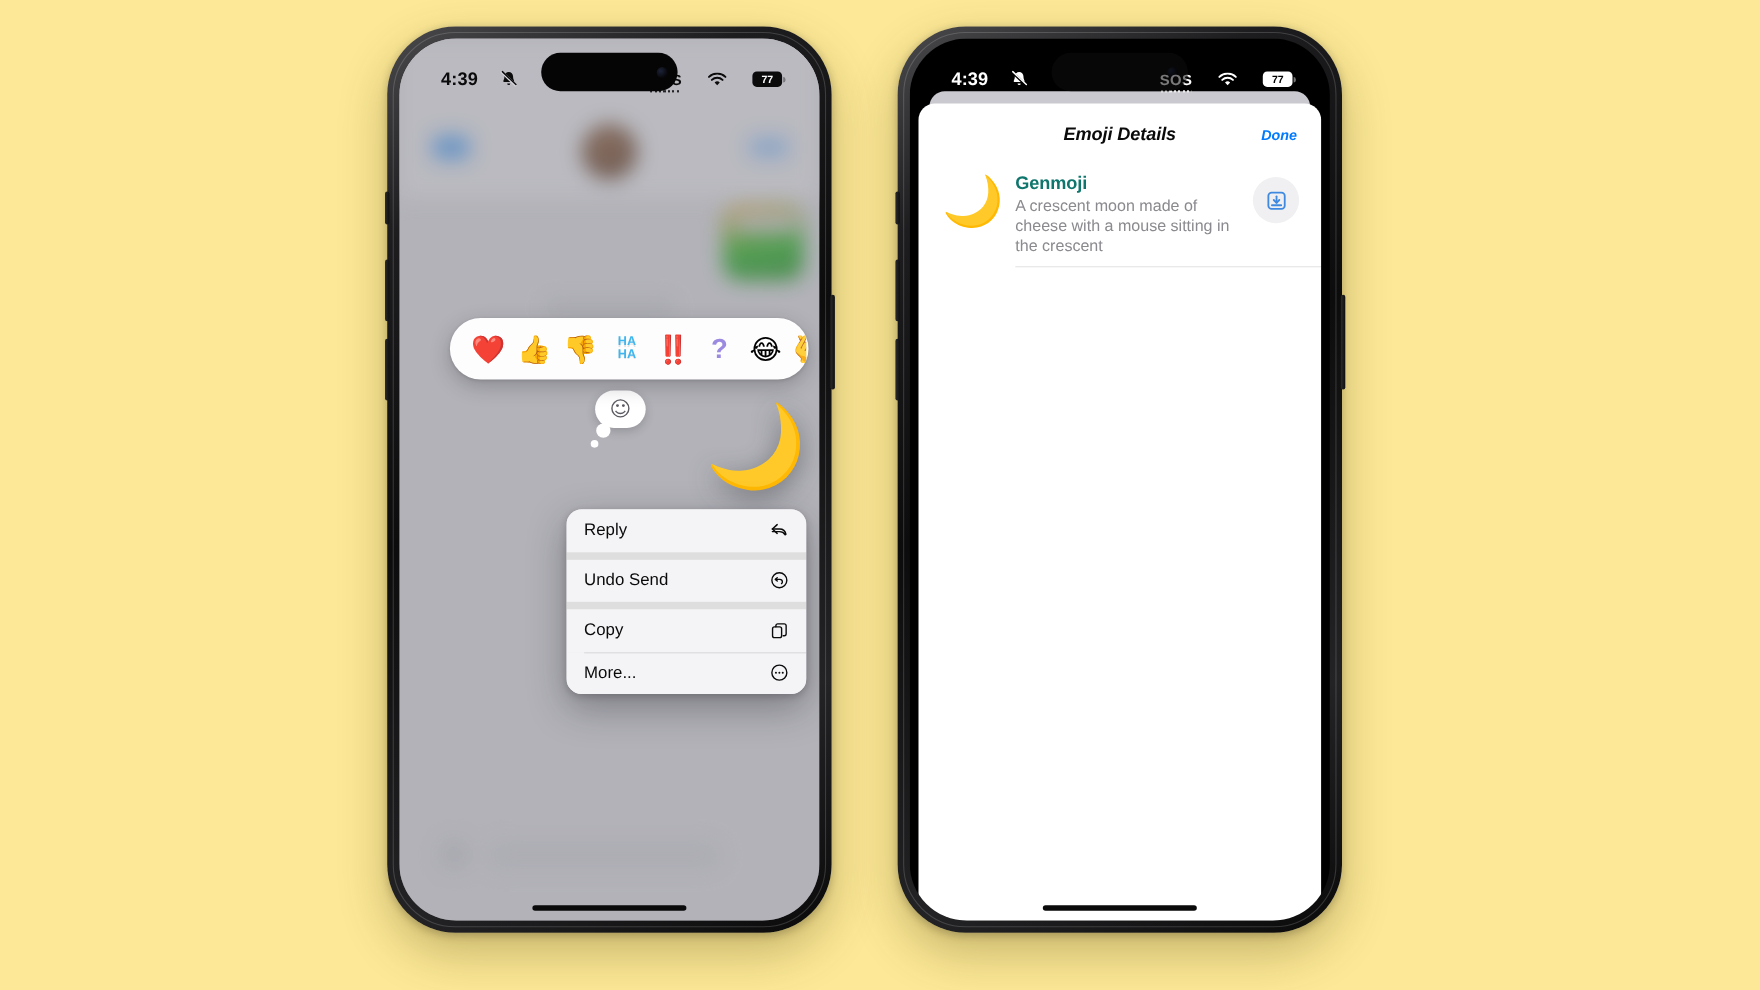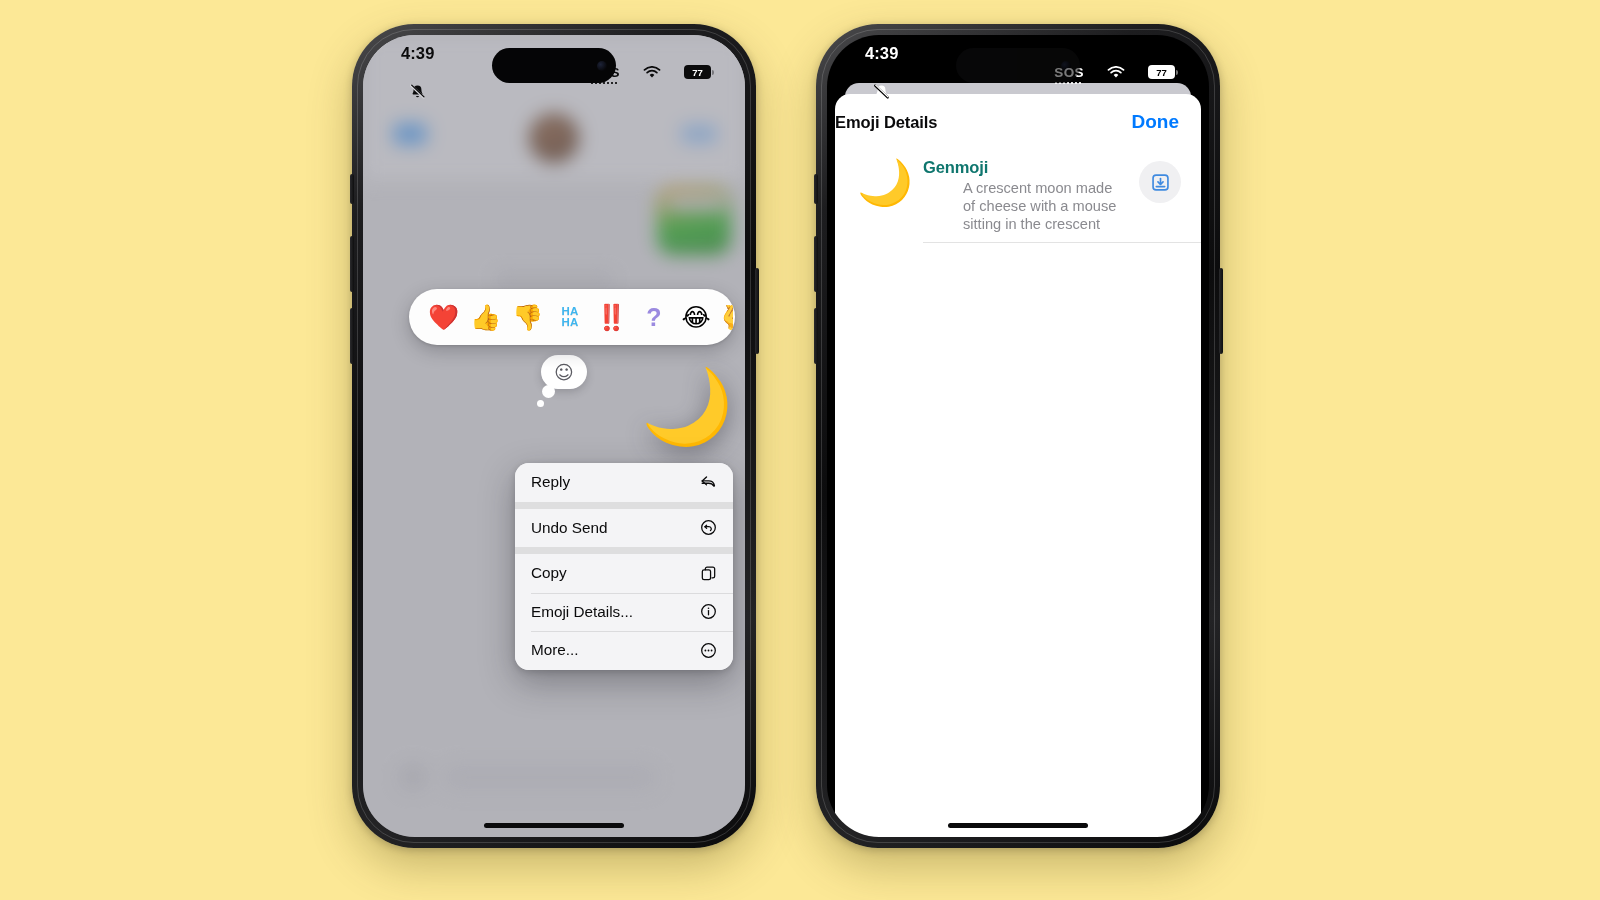"4:39" .sb-left { align-items: center -> none; flex-direction: column -> none }
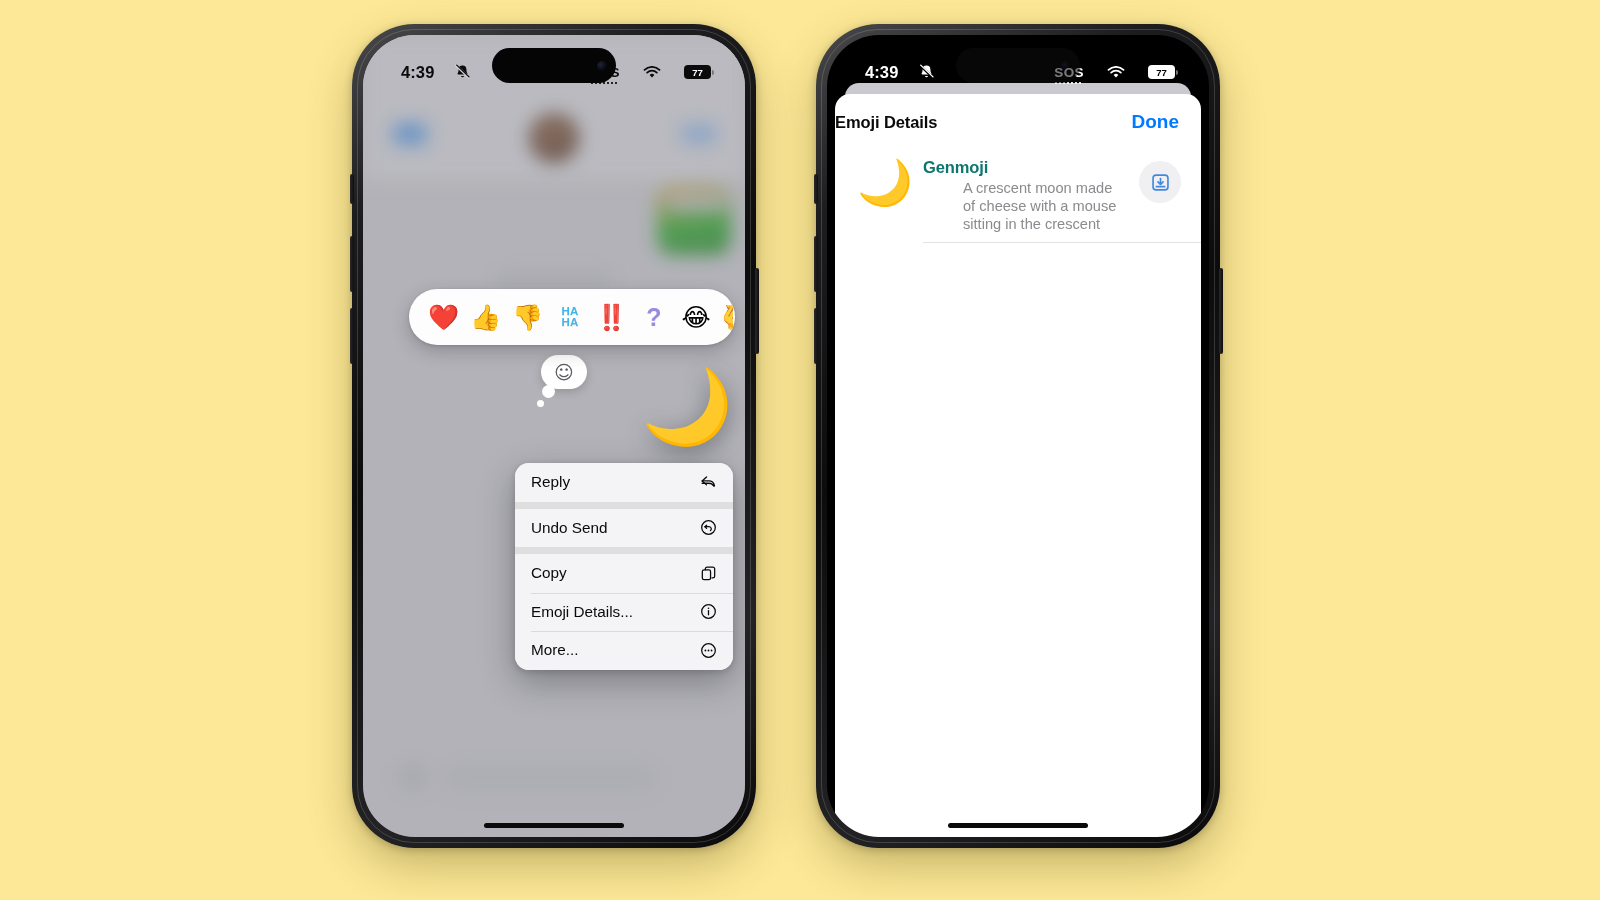"Emoji Details" .sheet-header { font-style: none -> italic; justify-content: flex-start -> center }
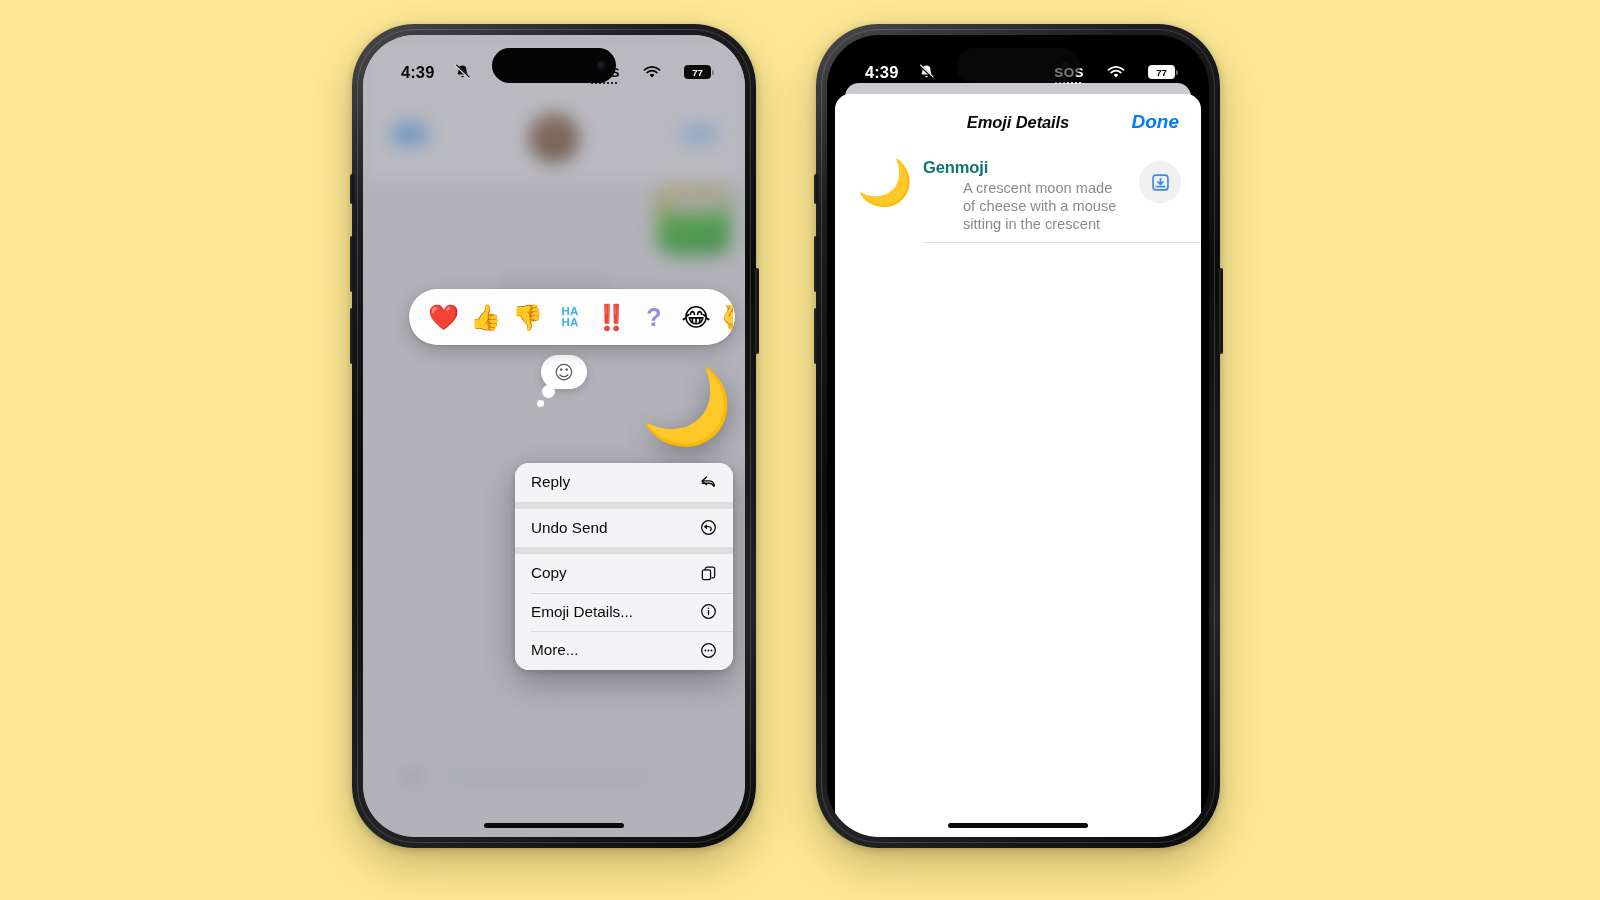"Done" .sheet-done { font-size: 19px -> 13px }
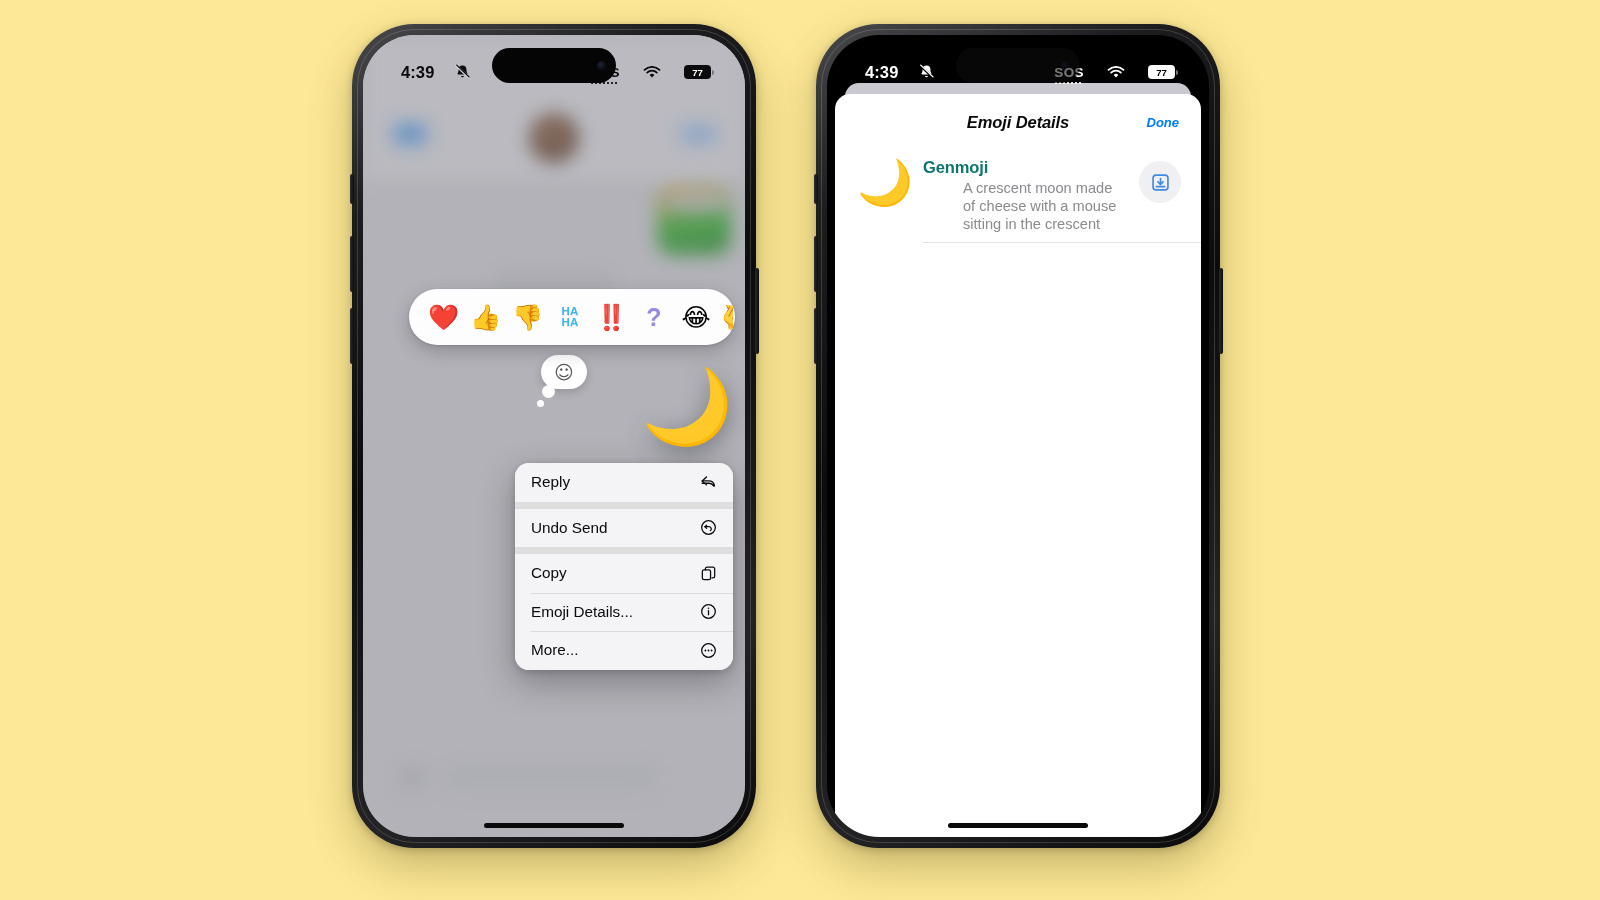"A crescent moon made of" .emoji-desc { margin-left: 40px -> none }
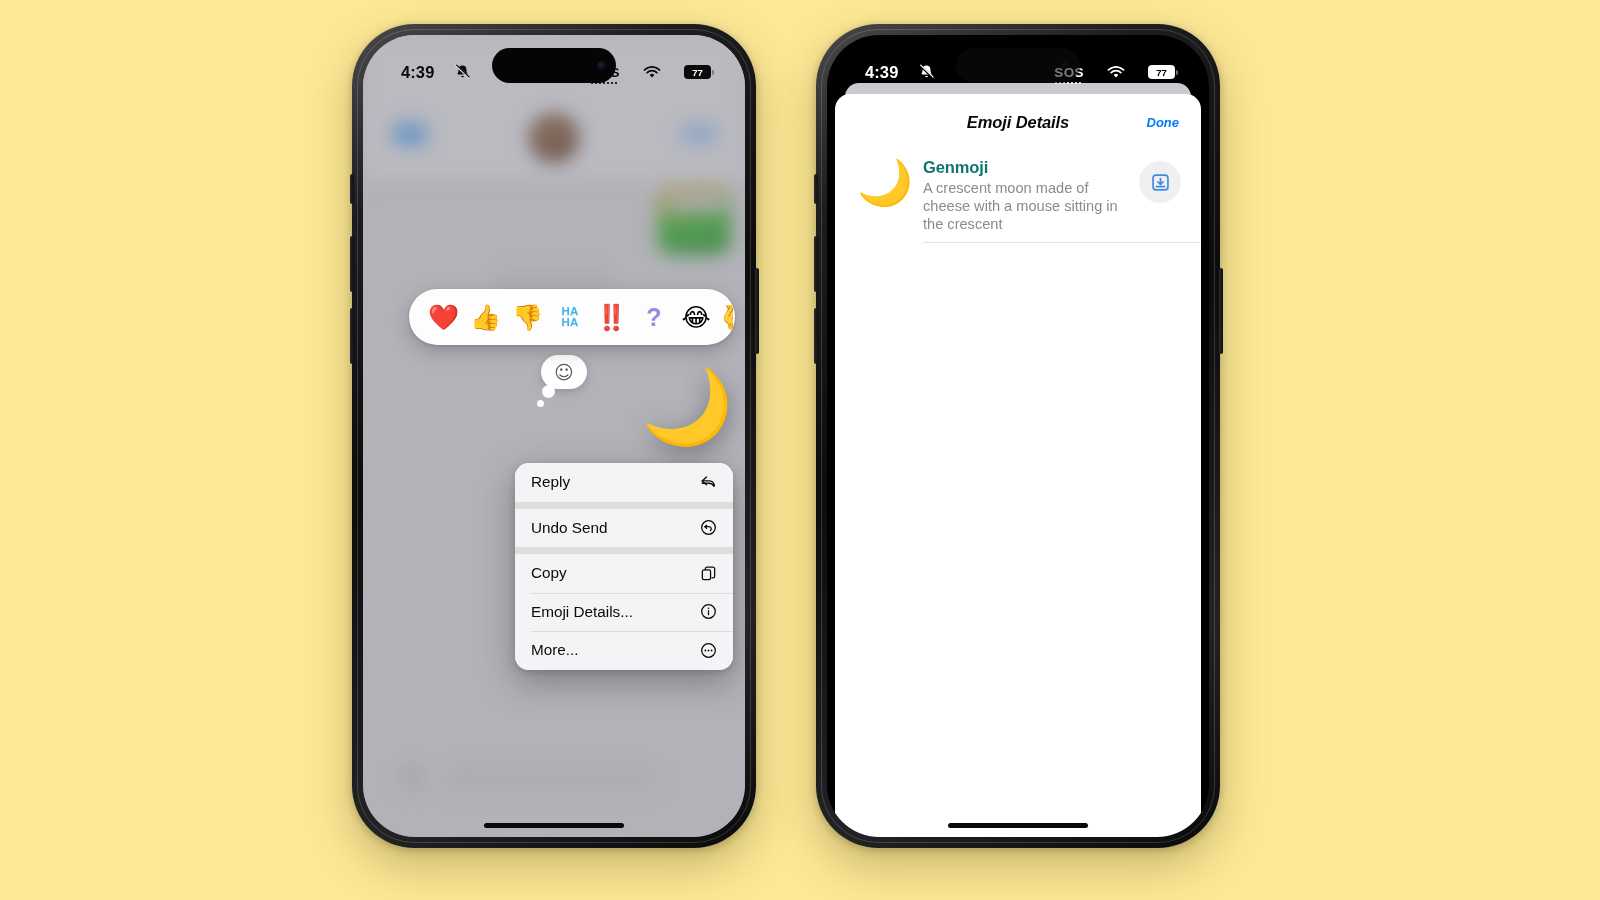"Emoji Details..." div.ctx-item { html: <div> <span>Emoji Details...</span> <span> <svg> <circle></circle> <line></line> <circle></circle> </svg> </span> </div> -> none }
